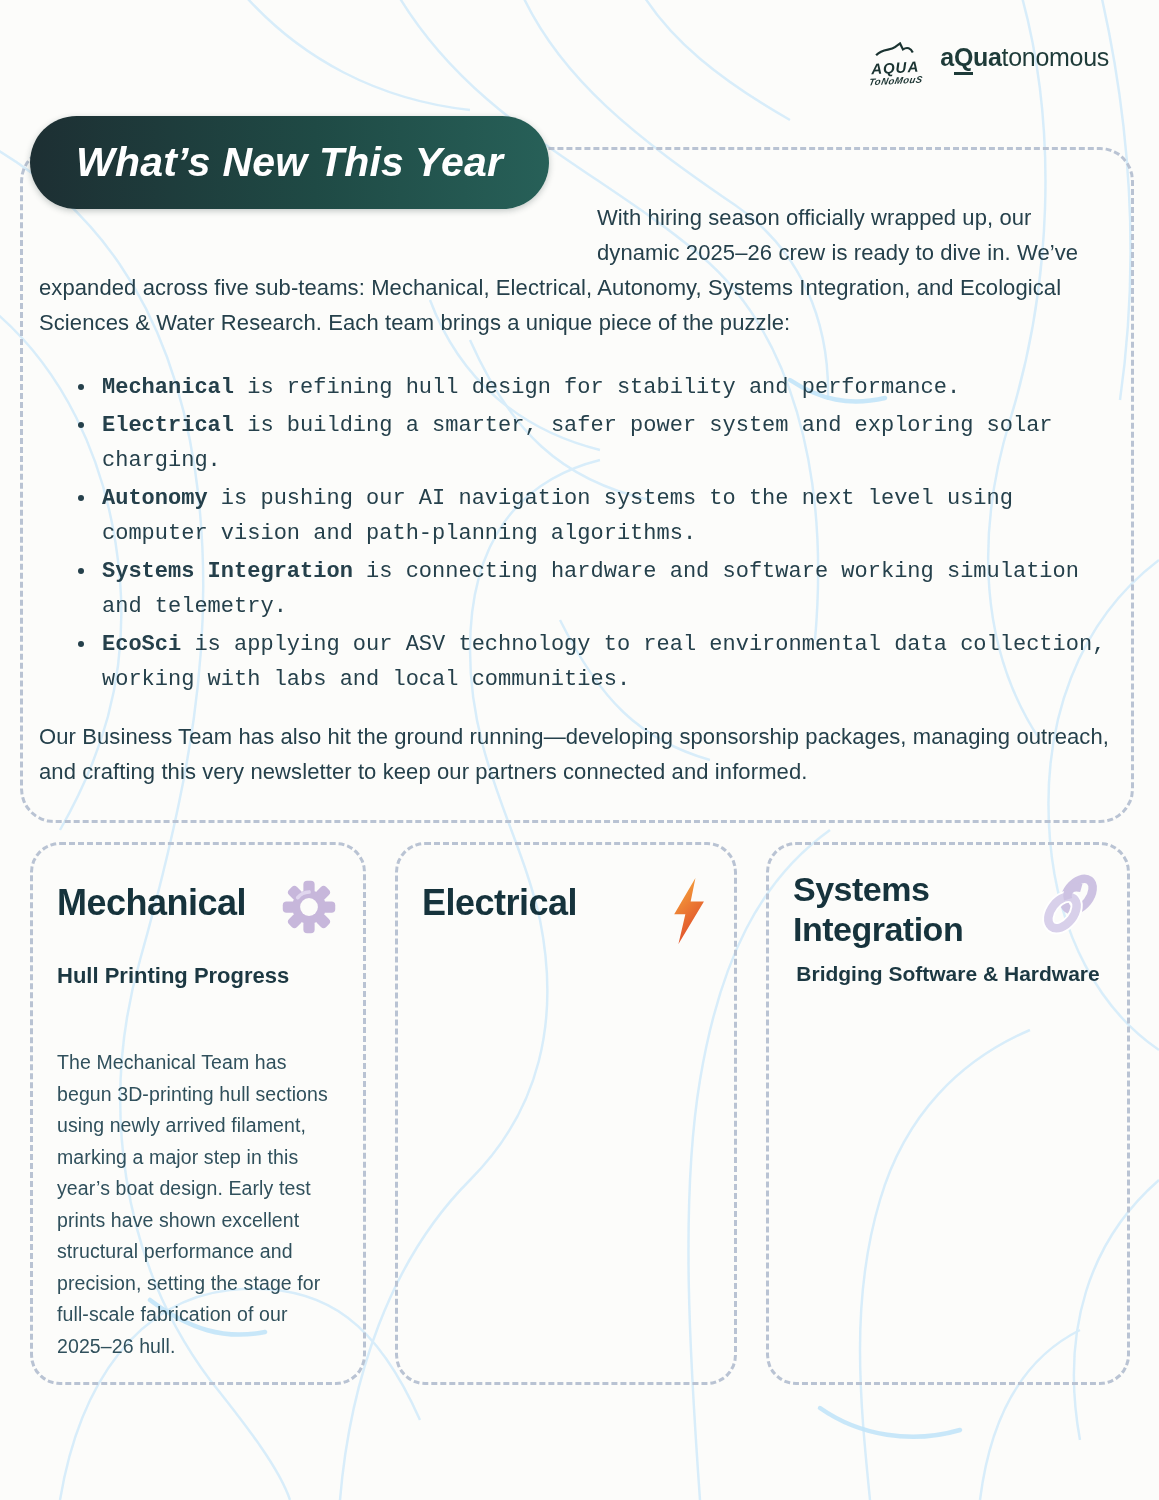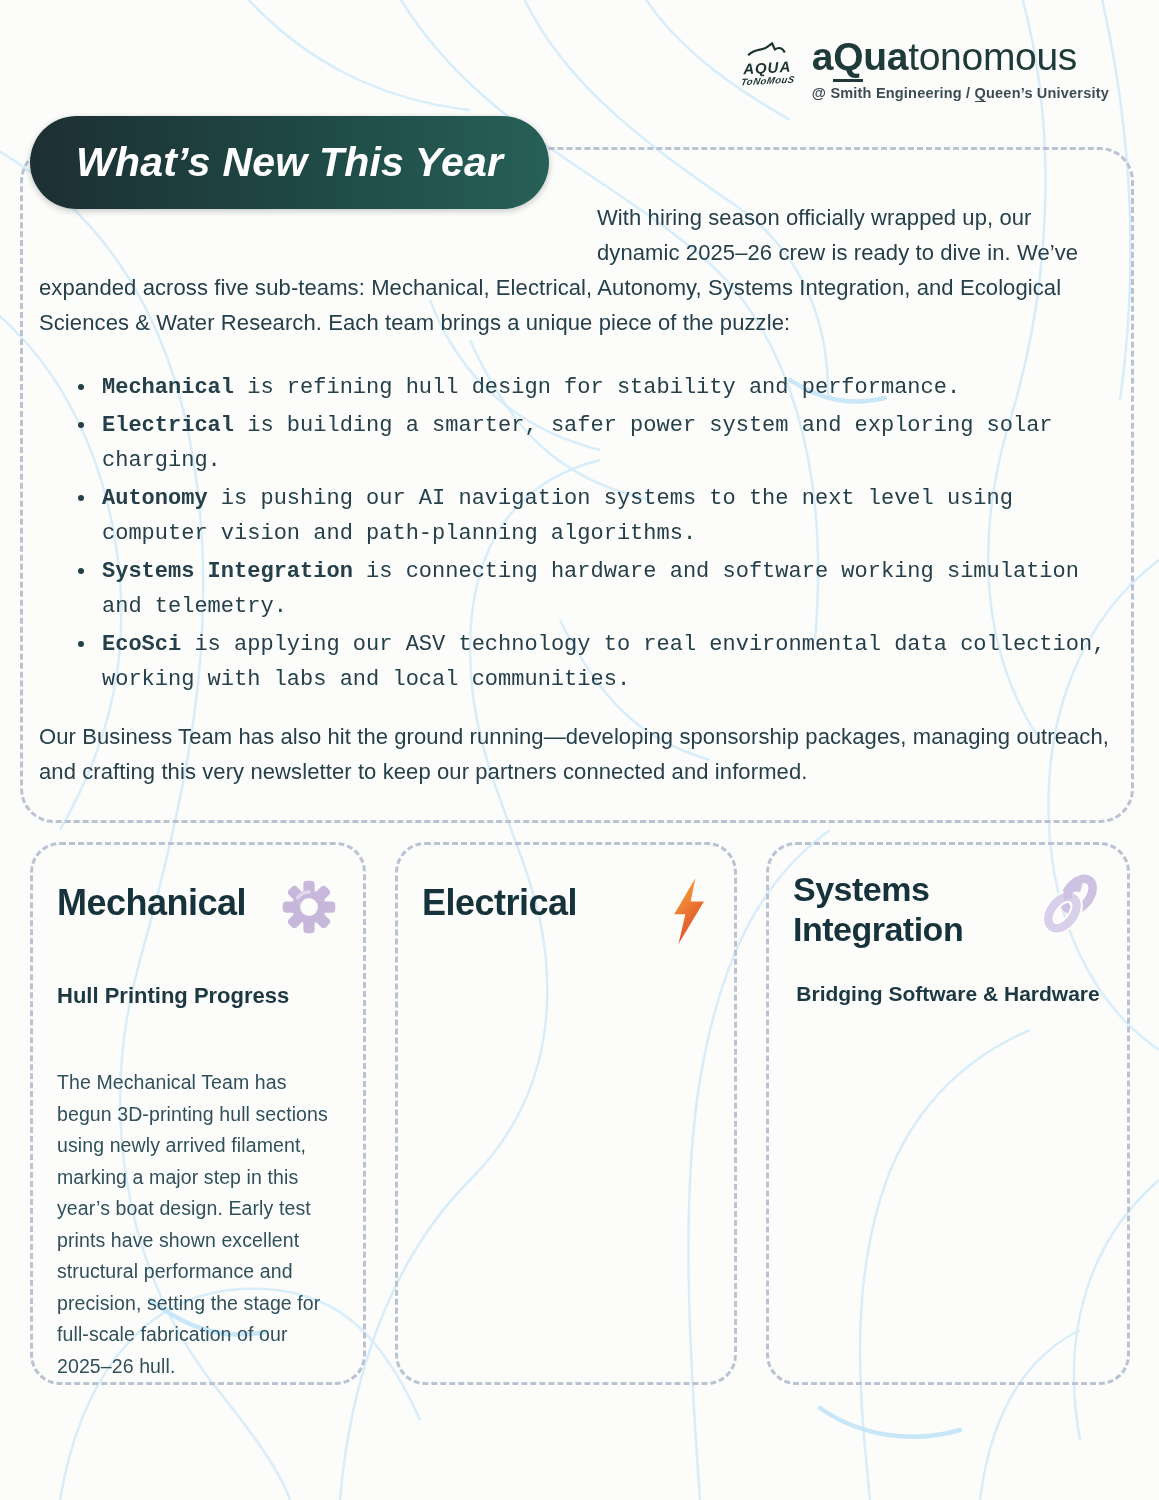"aQuatonomous" .wordmark .big { font-size: 39px -> 25px }
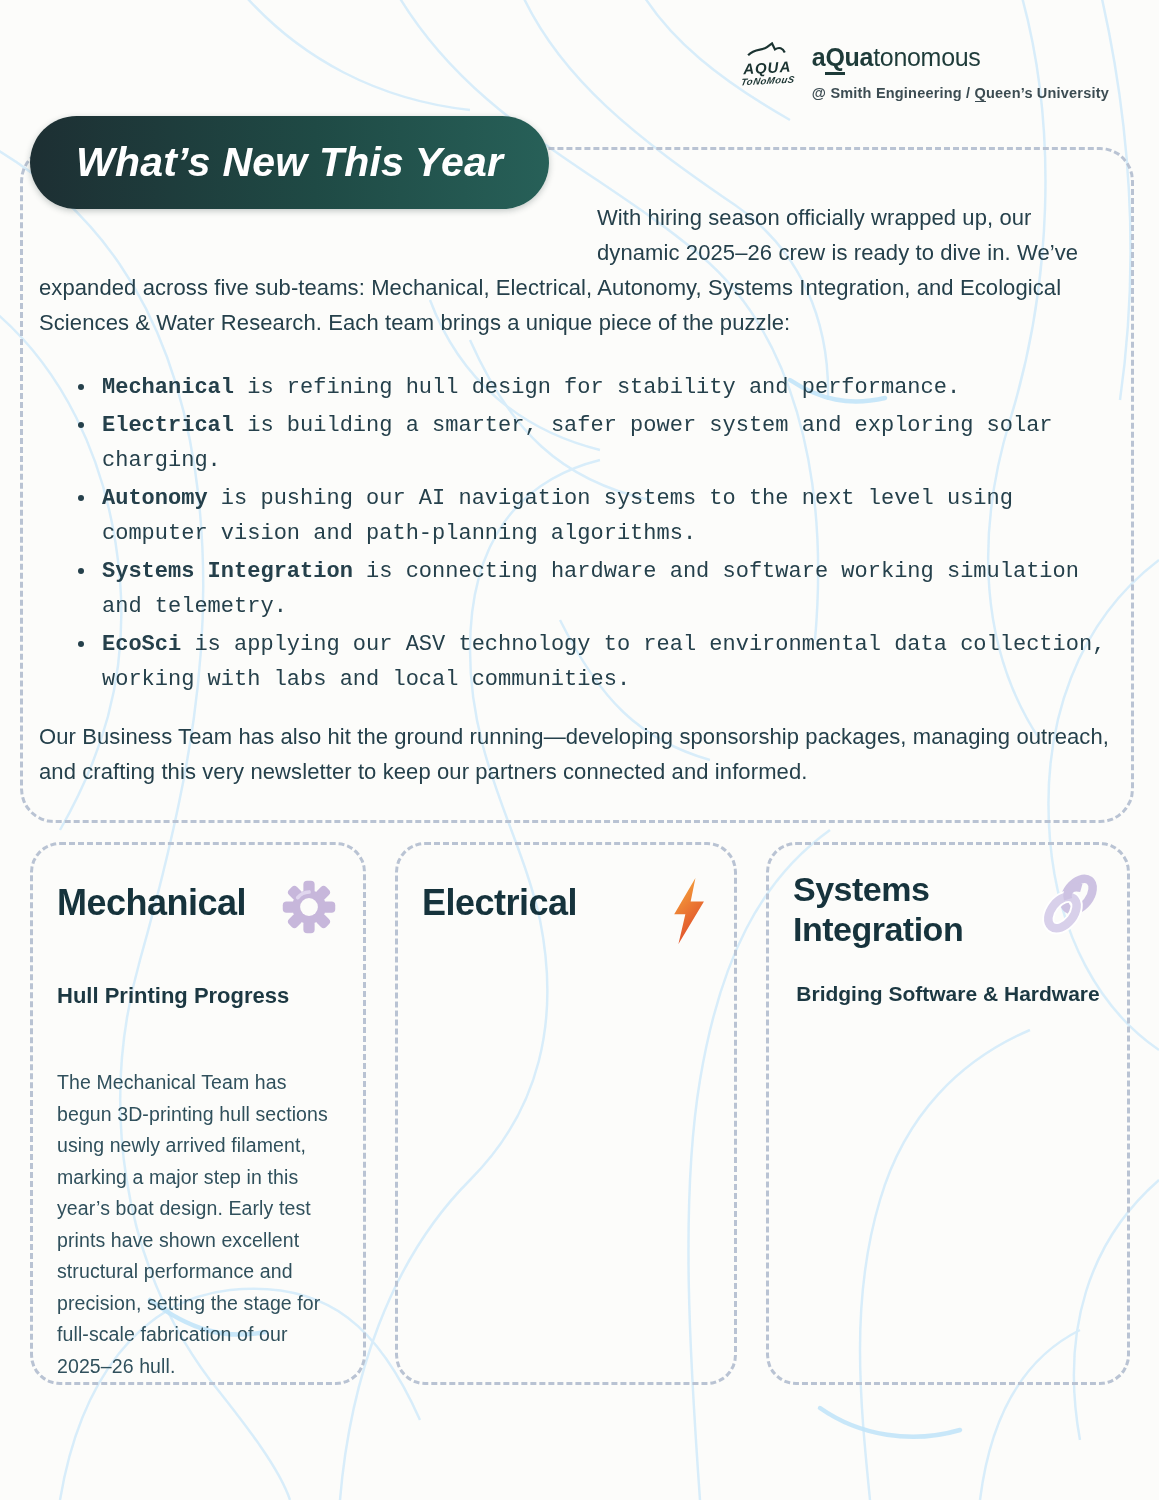"@ Smith Engineering / Queen’s" div.tagline { html: <div> <span>@ Smith Engineering / </span><span>Q</span><span>ueen’s University</span> </div> -> none }
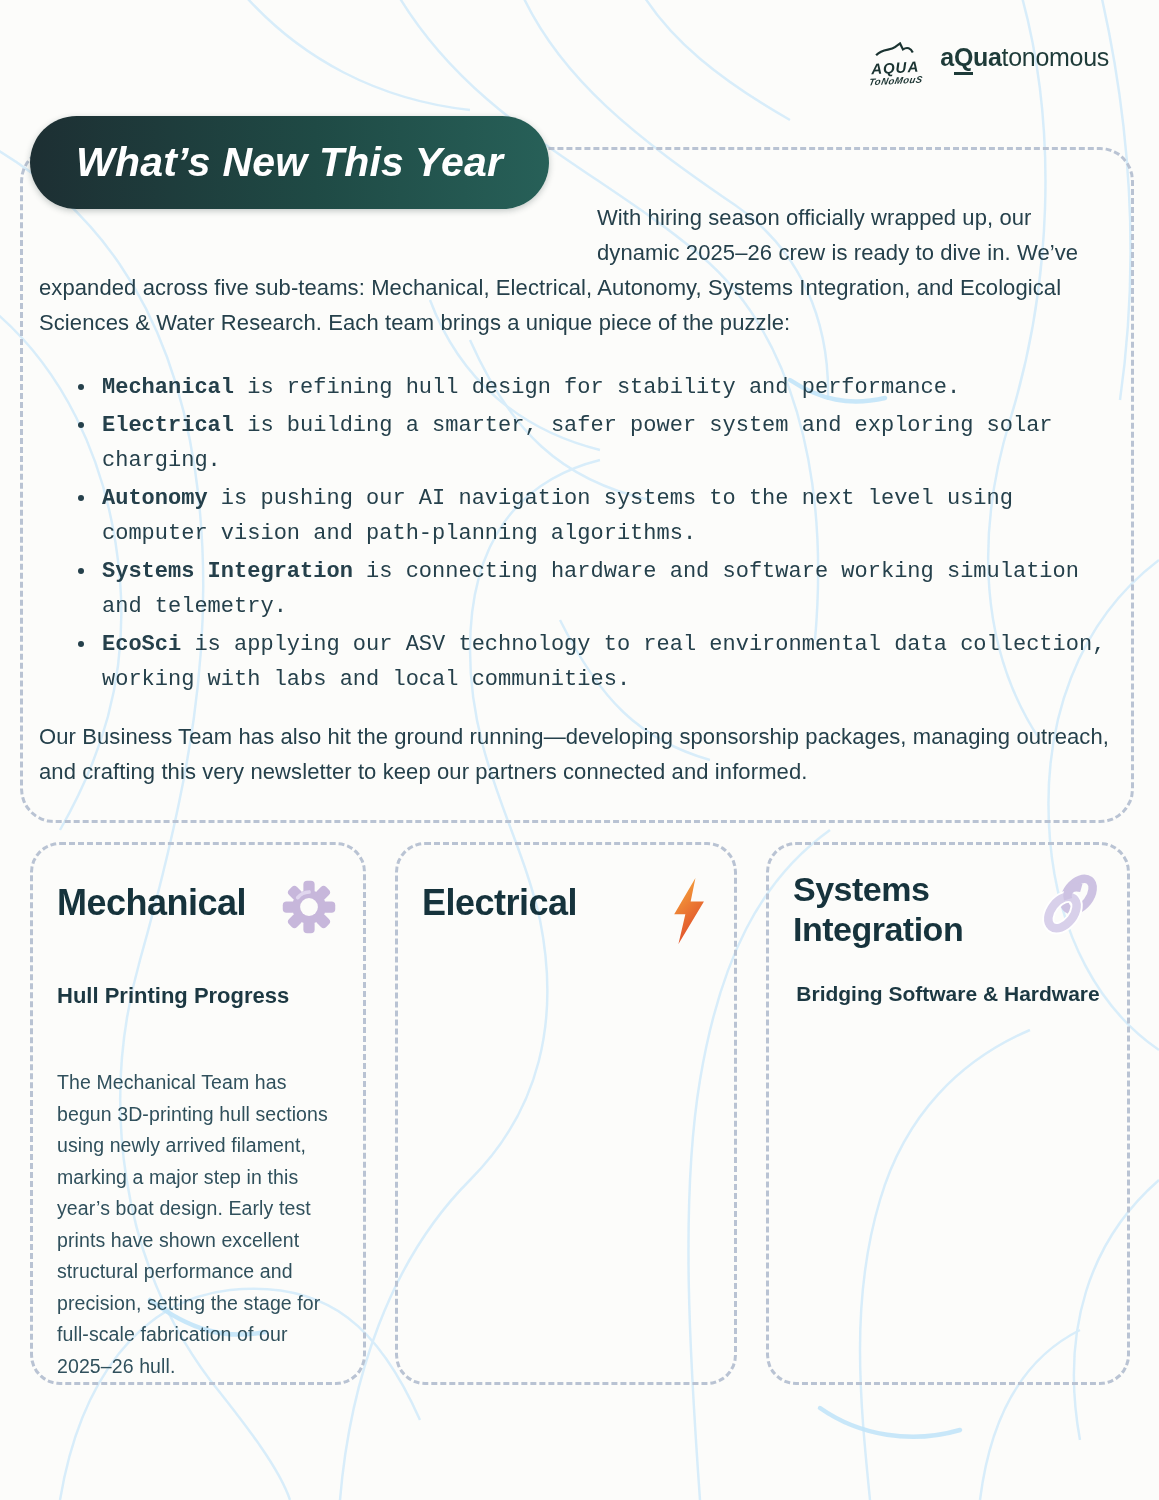"Hull Printing Progress" .card-sub { margin-top: 20px -> 0 }
